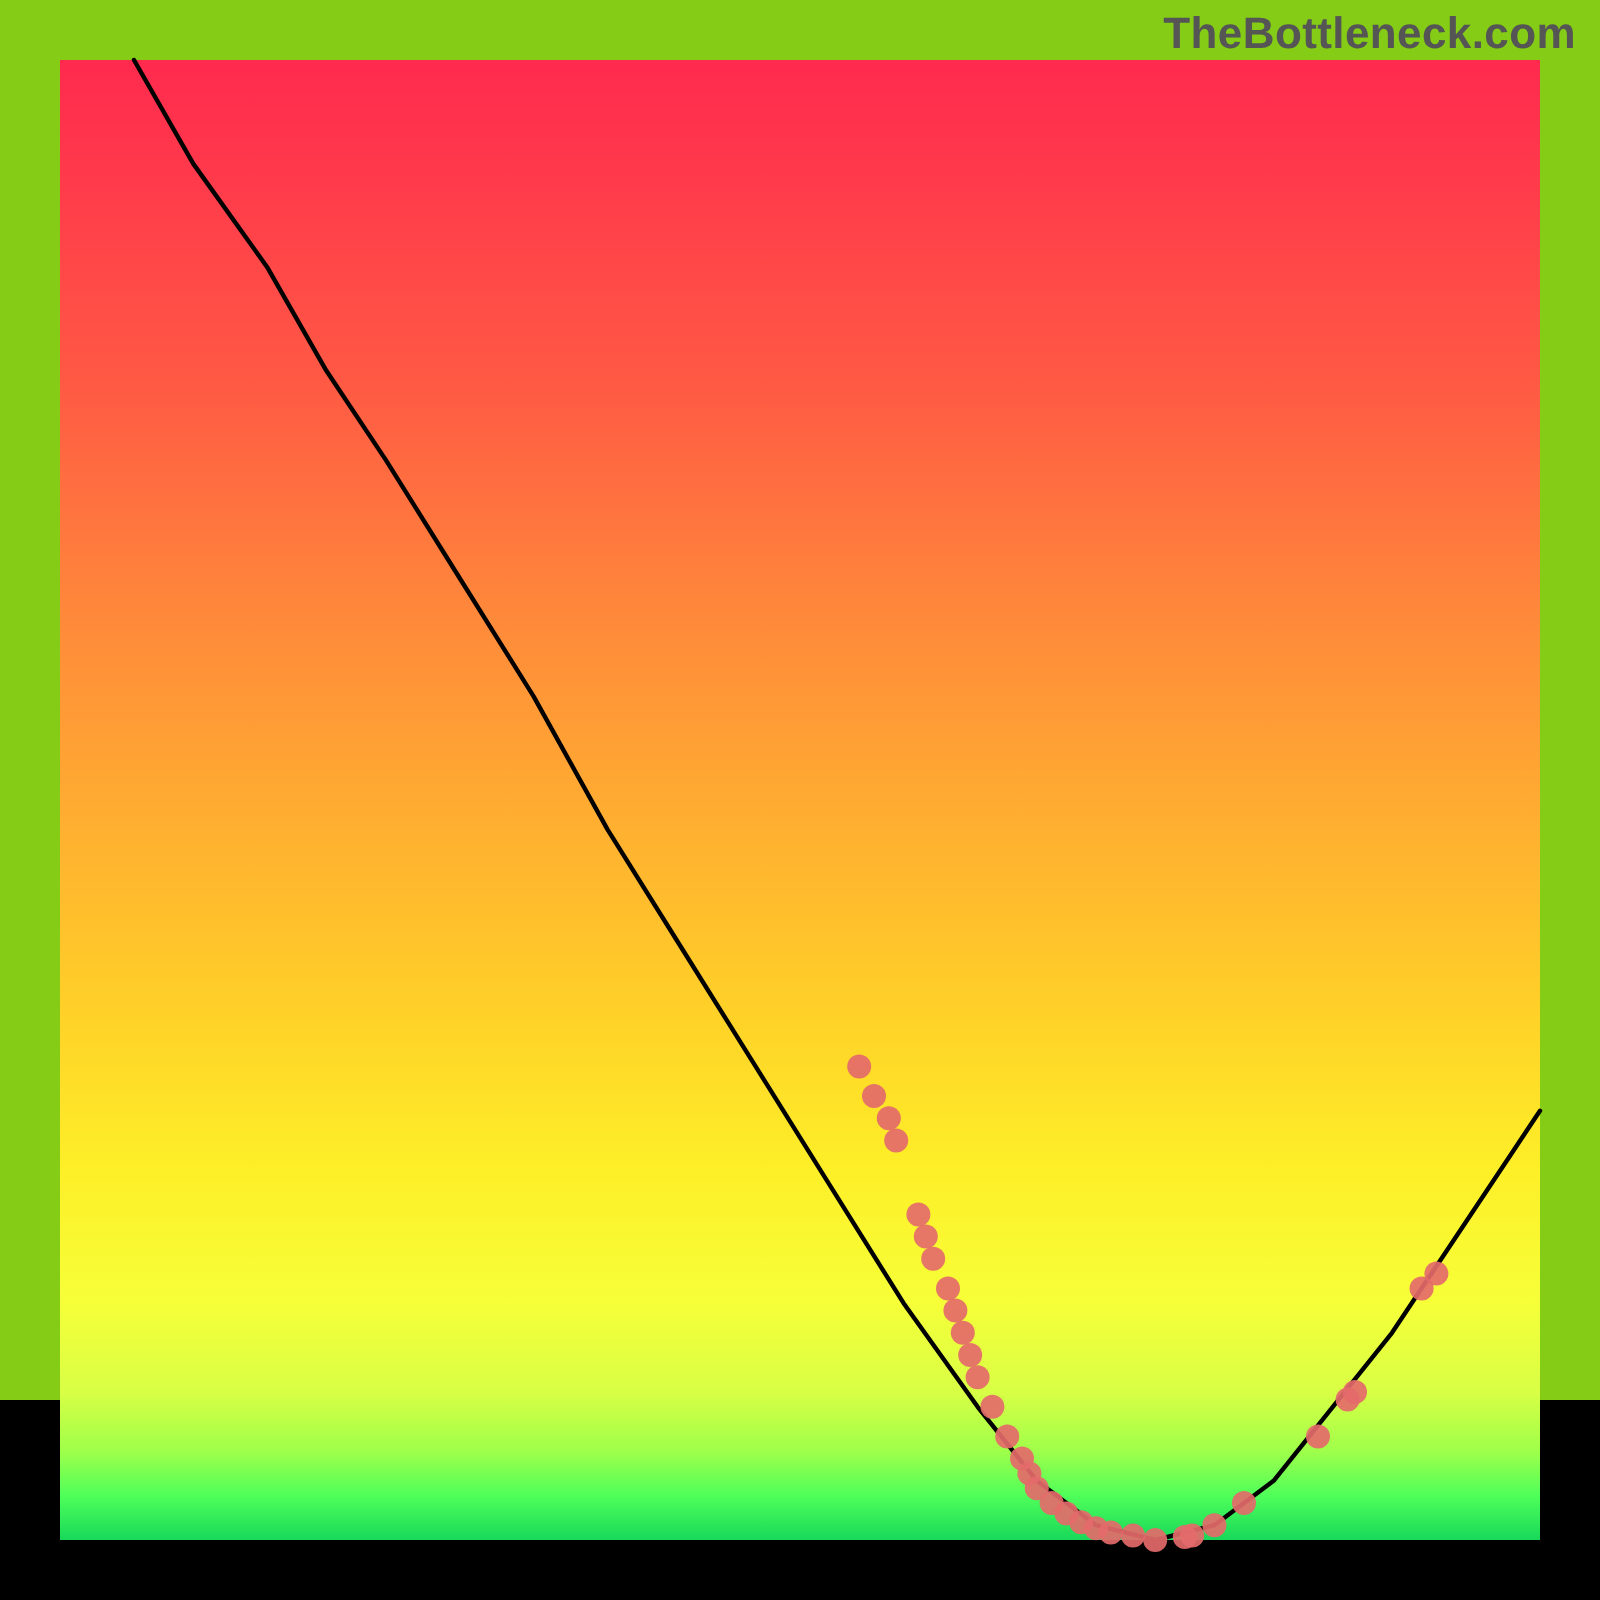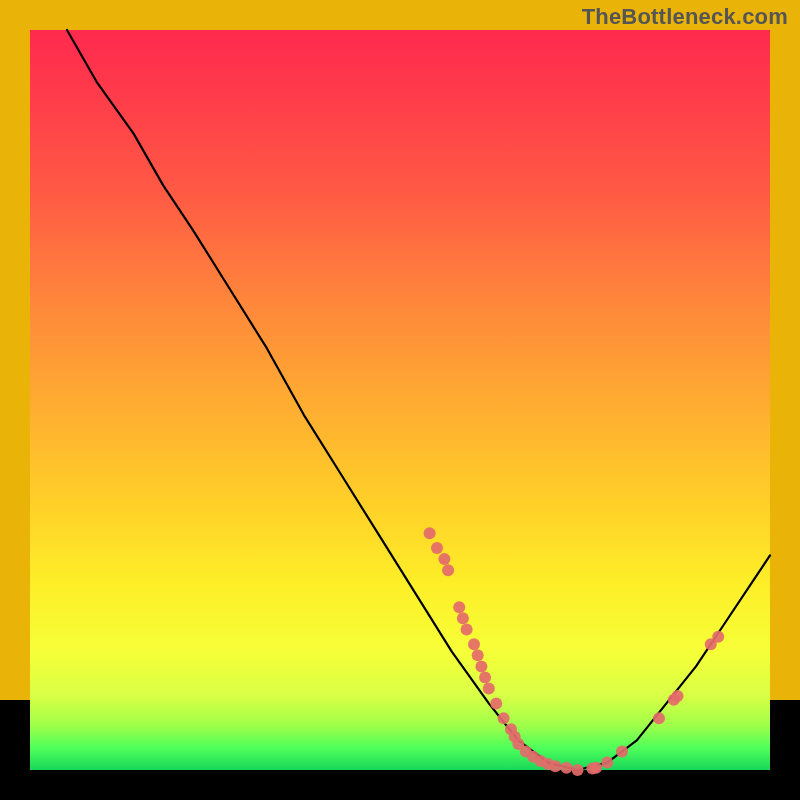"TheBottleneck.com" .outer { background: #eab308 -> #84cc16 }
